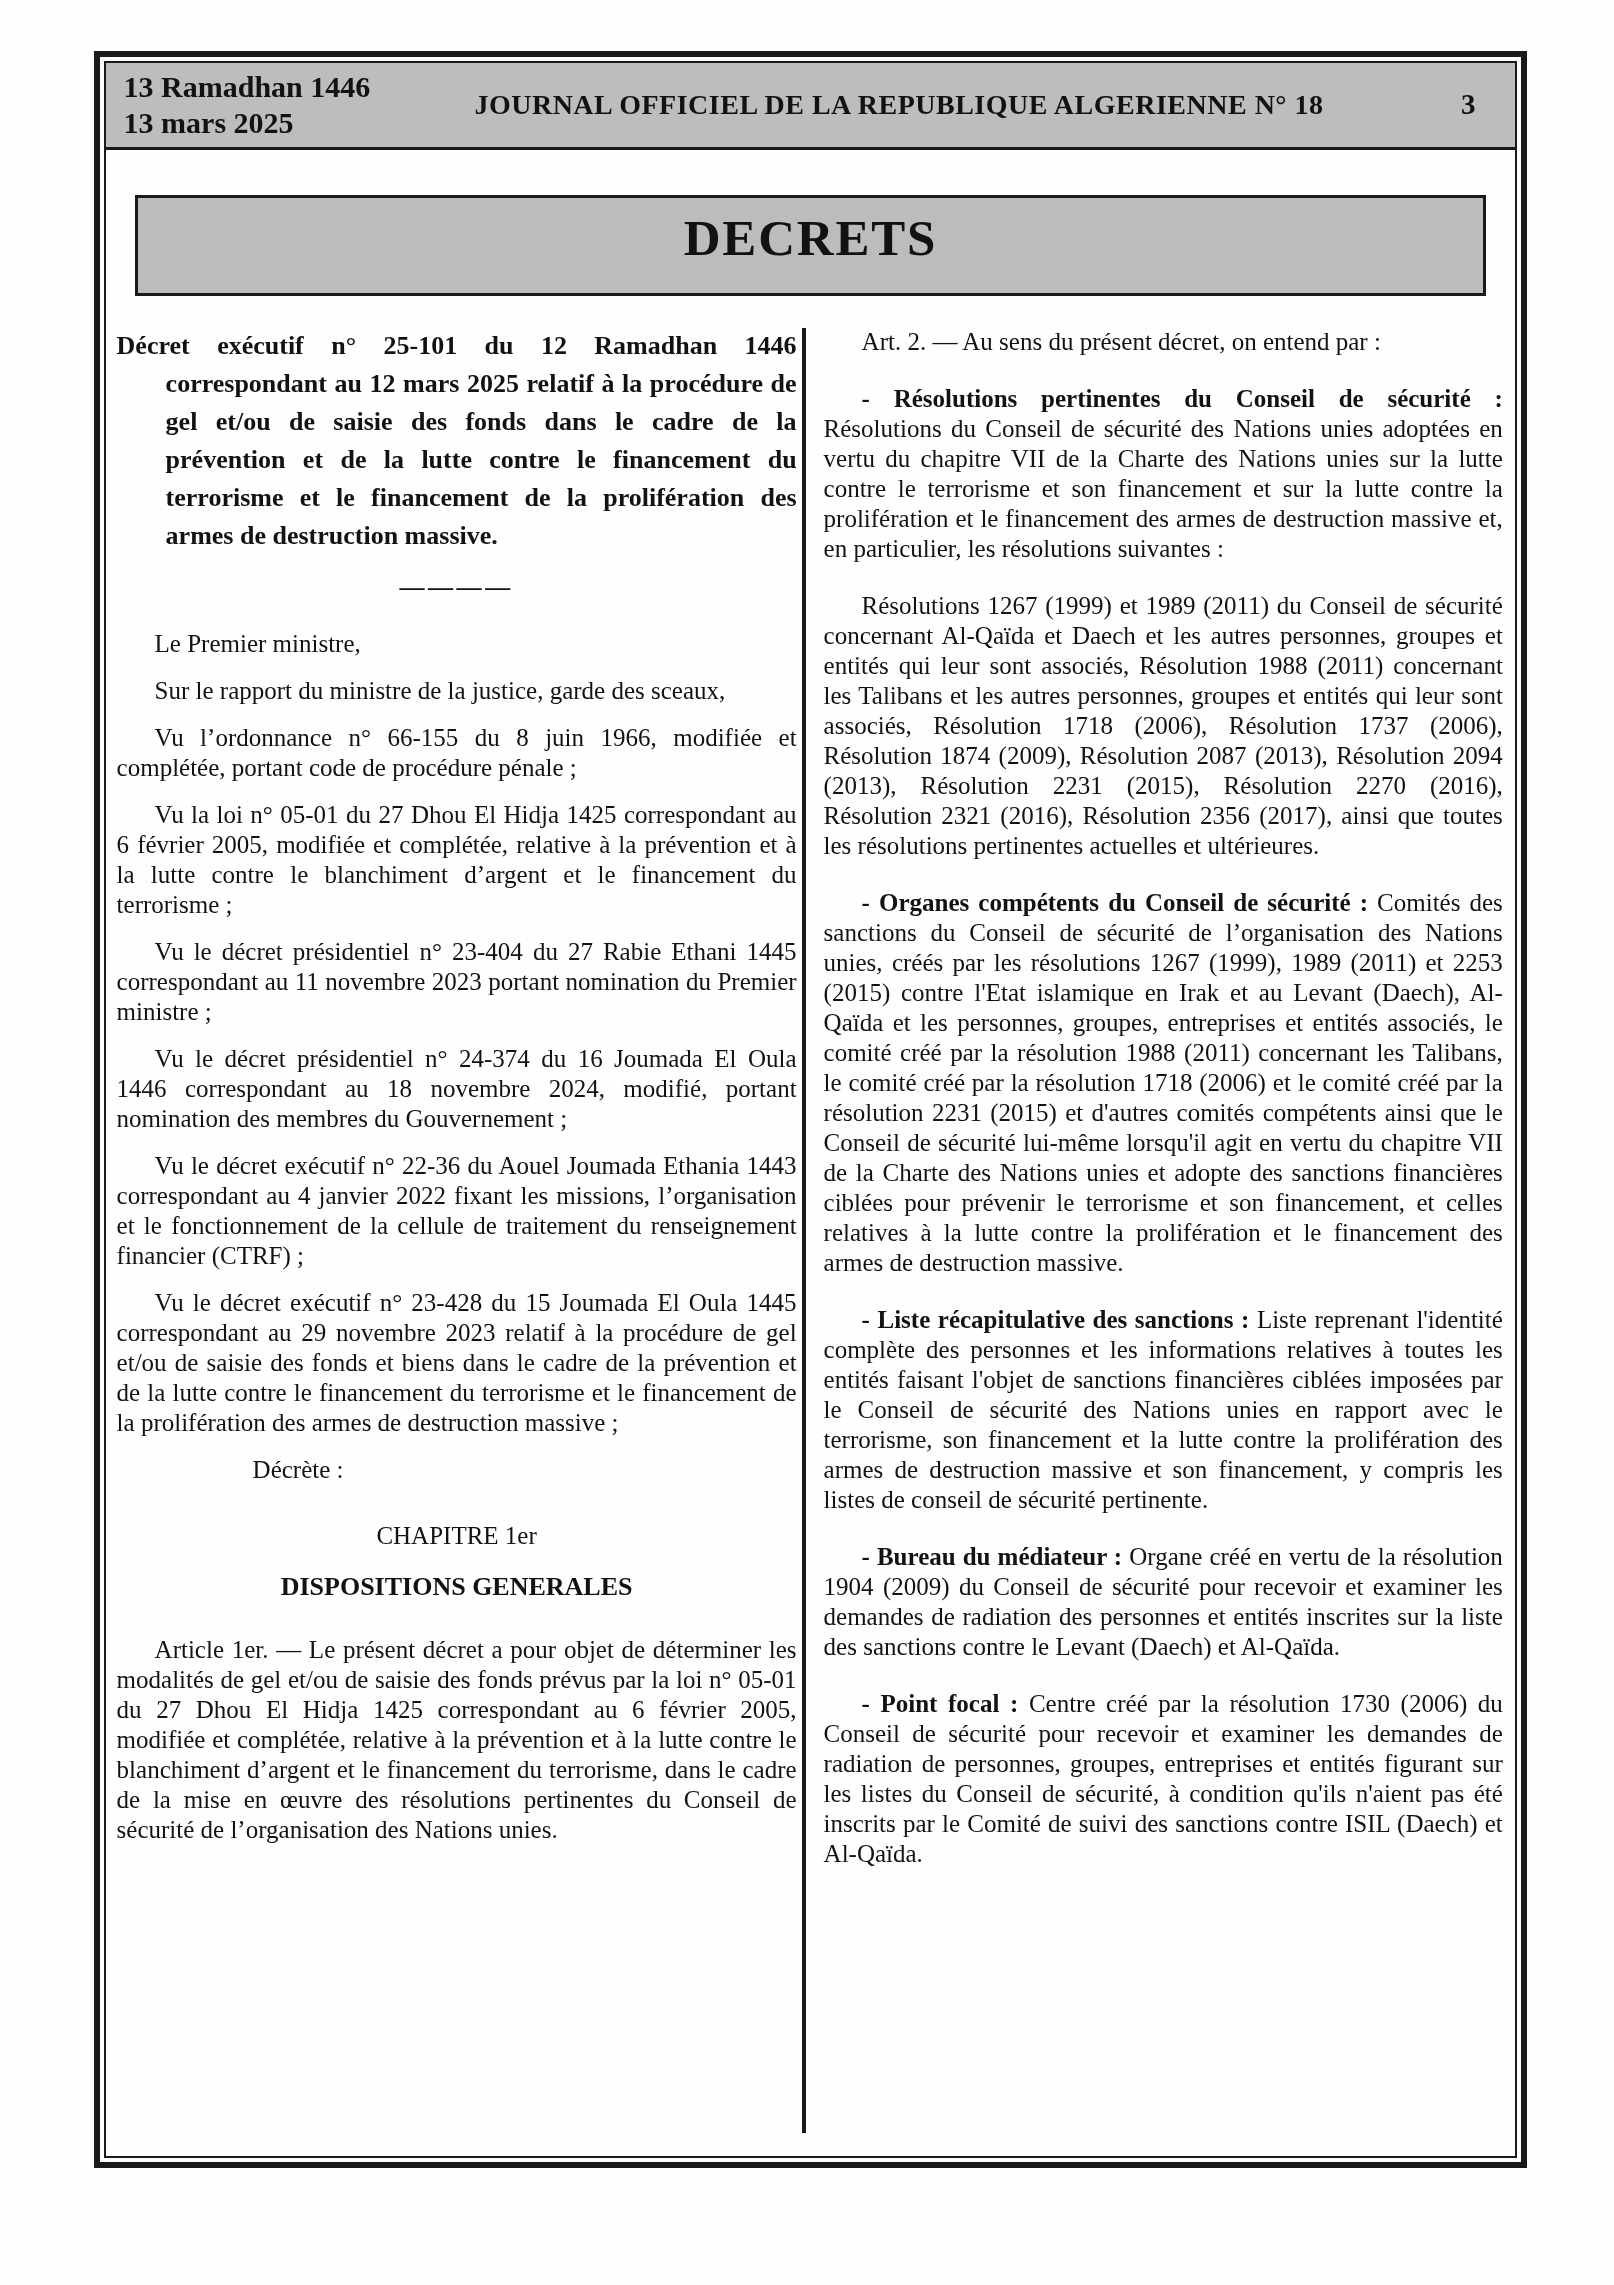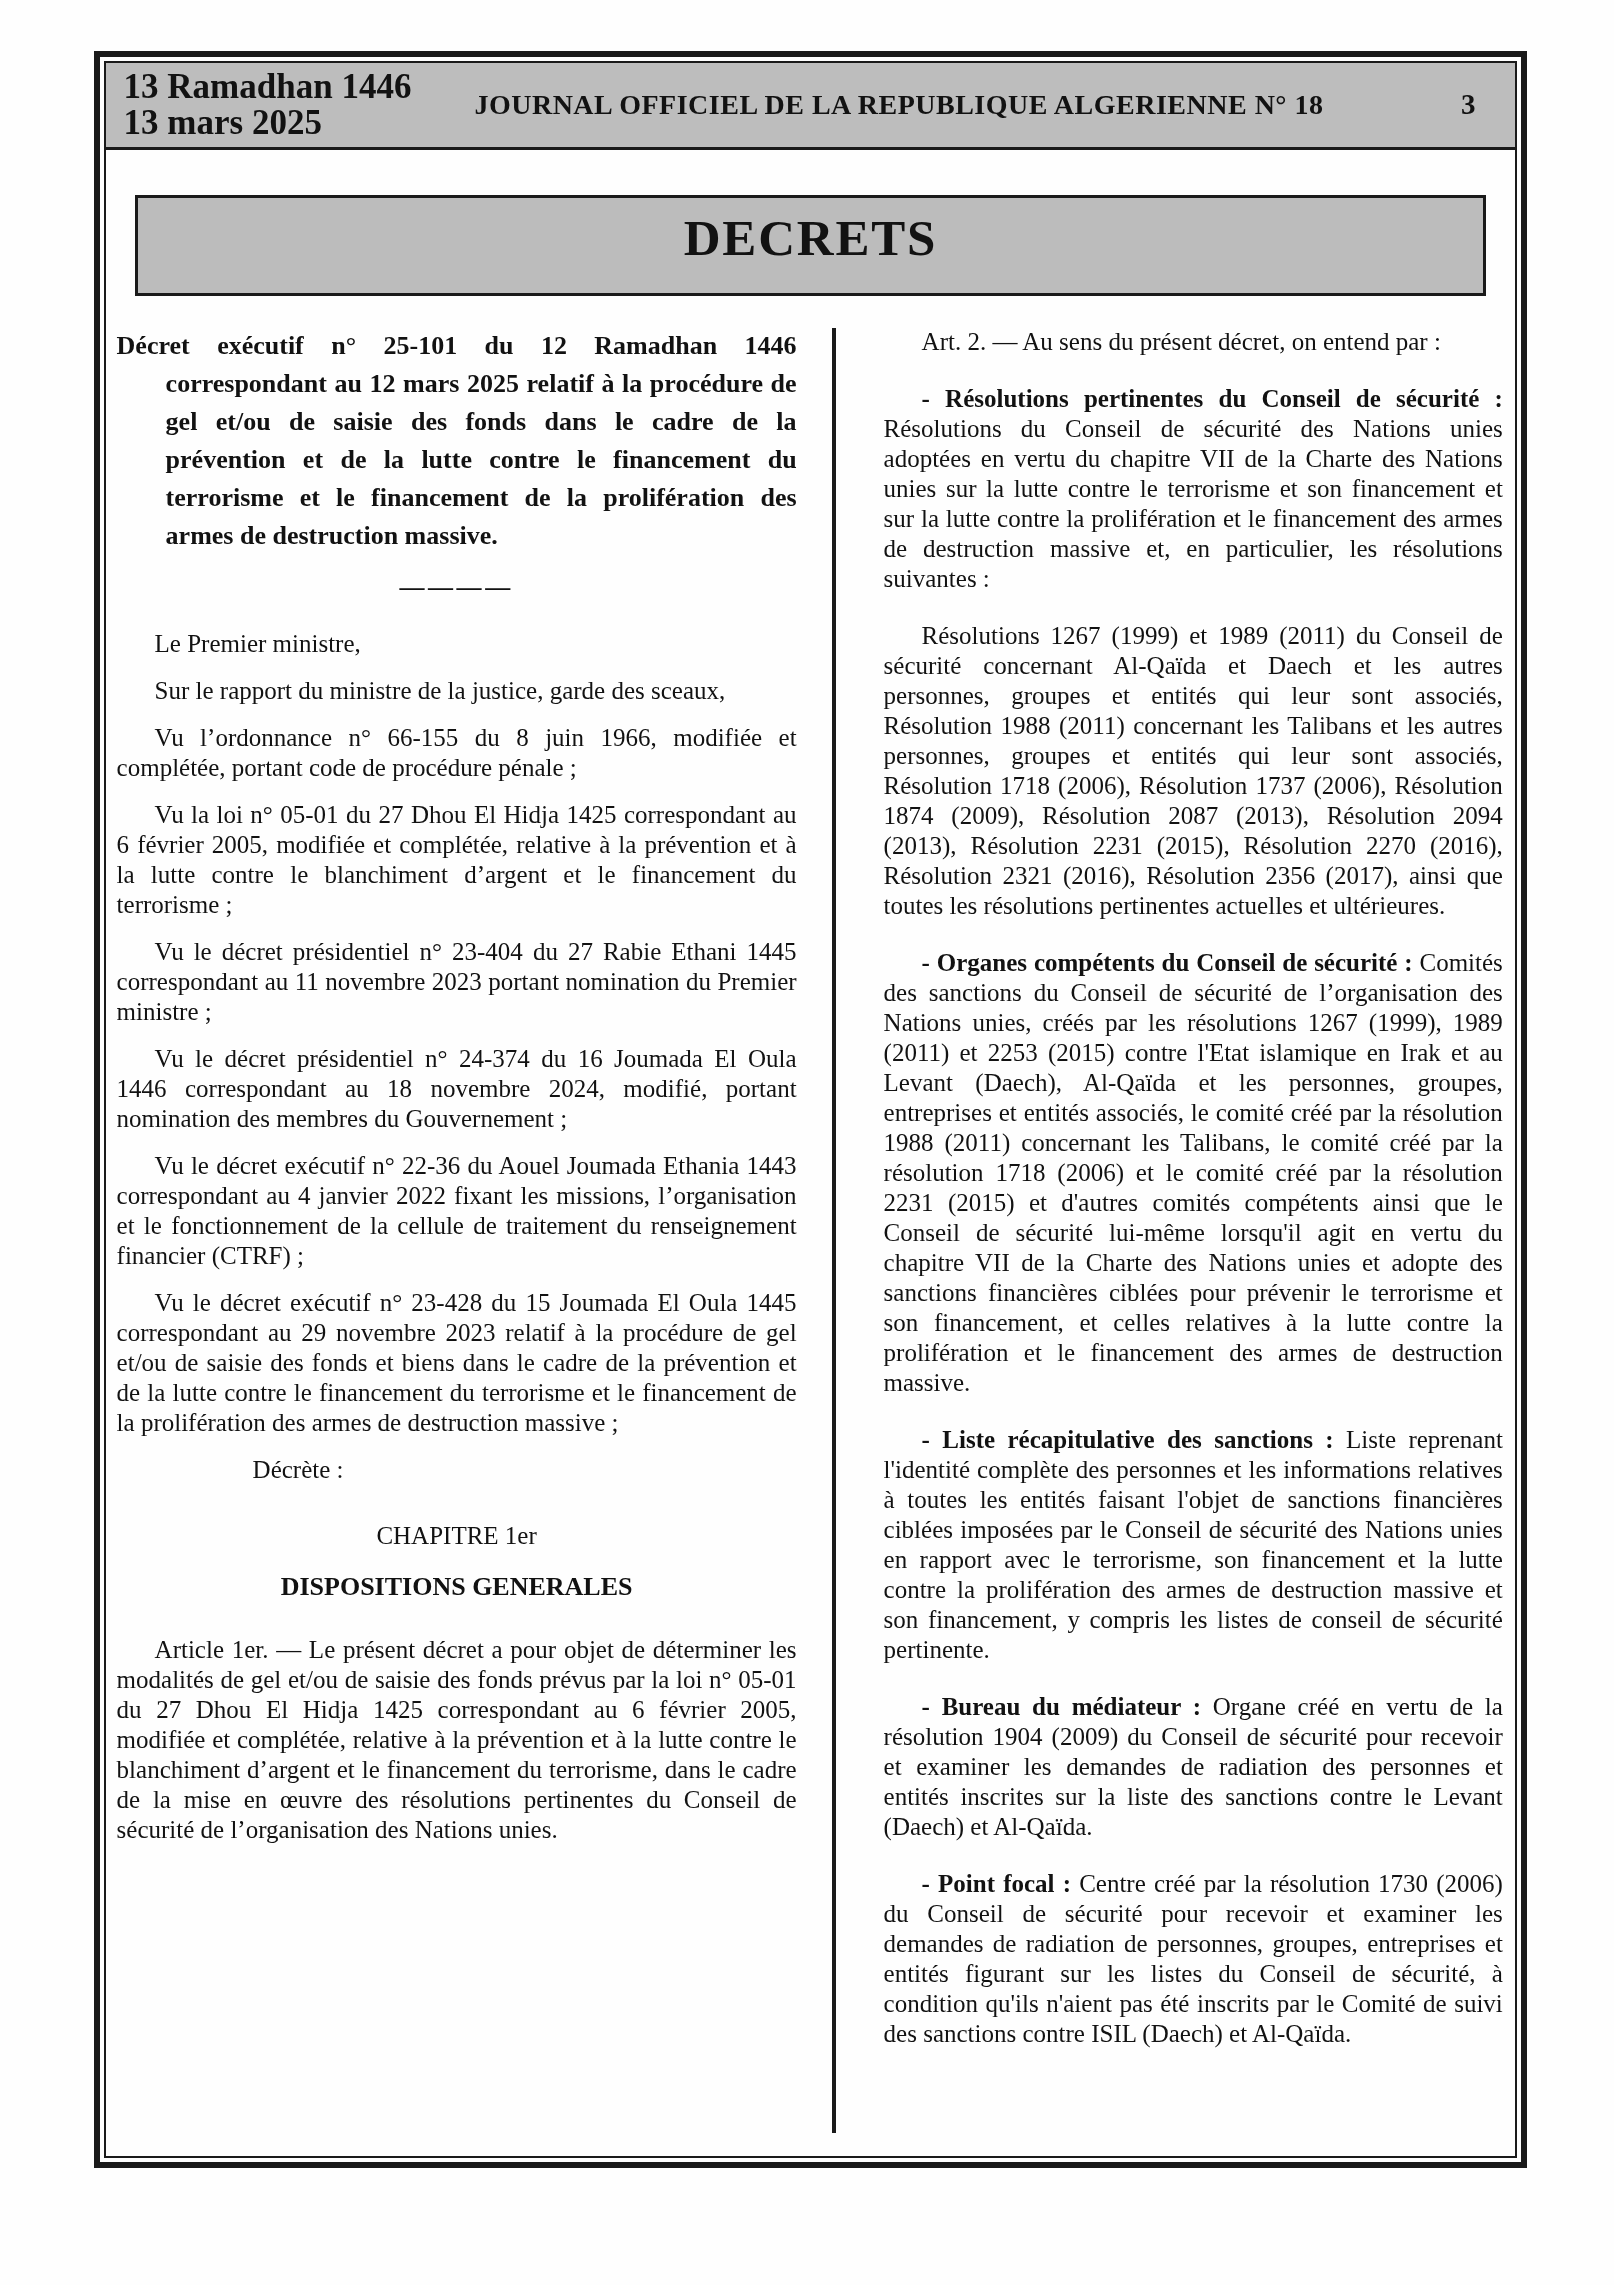"13 Ramadhan 1446" .header-dates { font-size: 35px -> 30px }
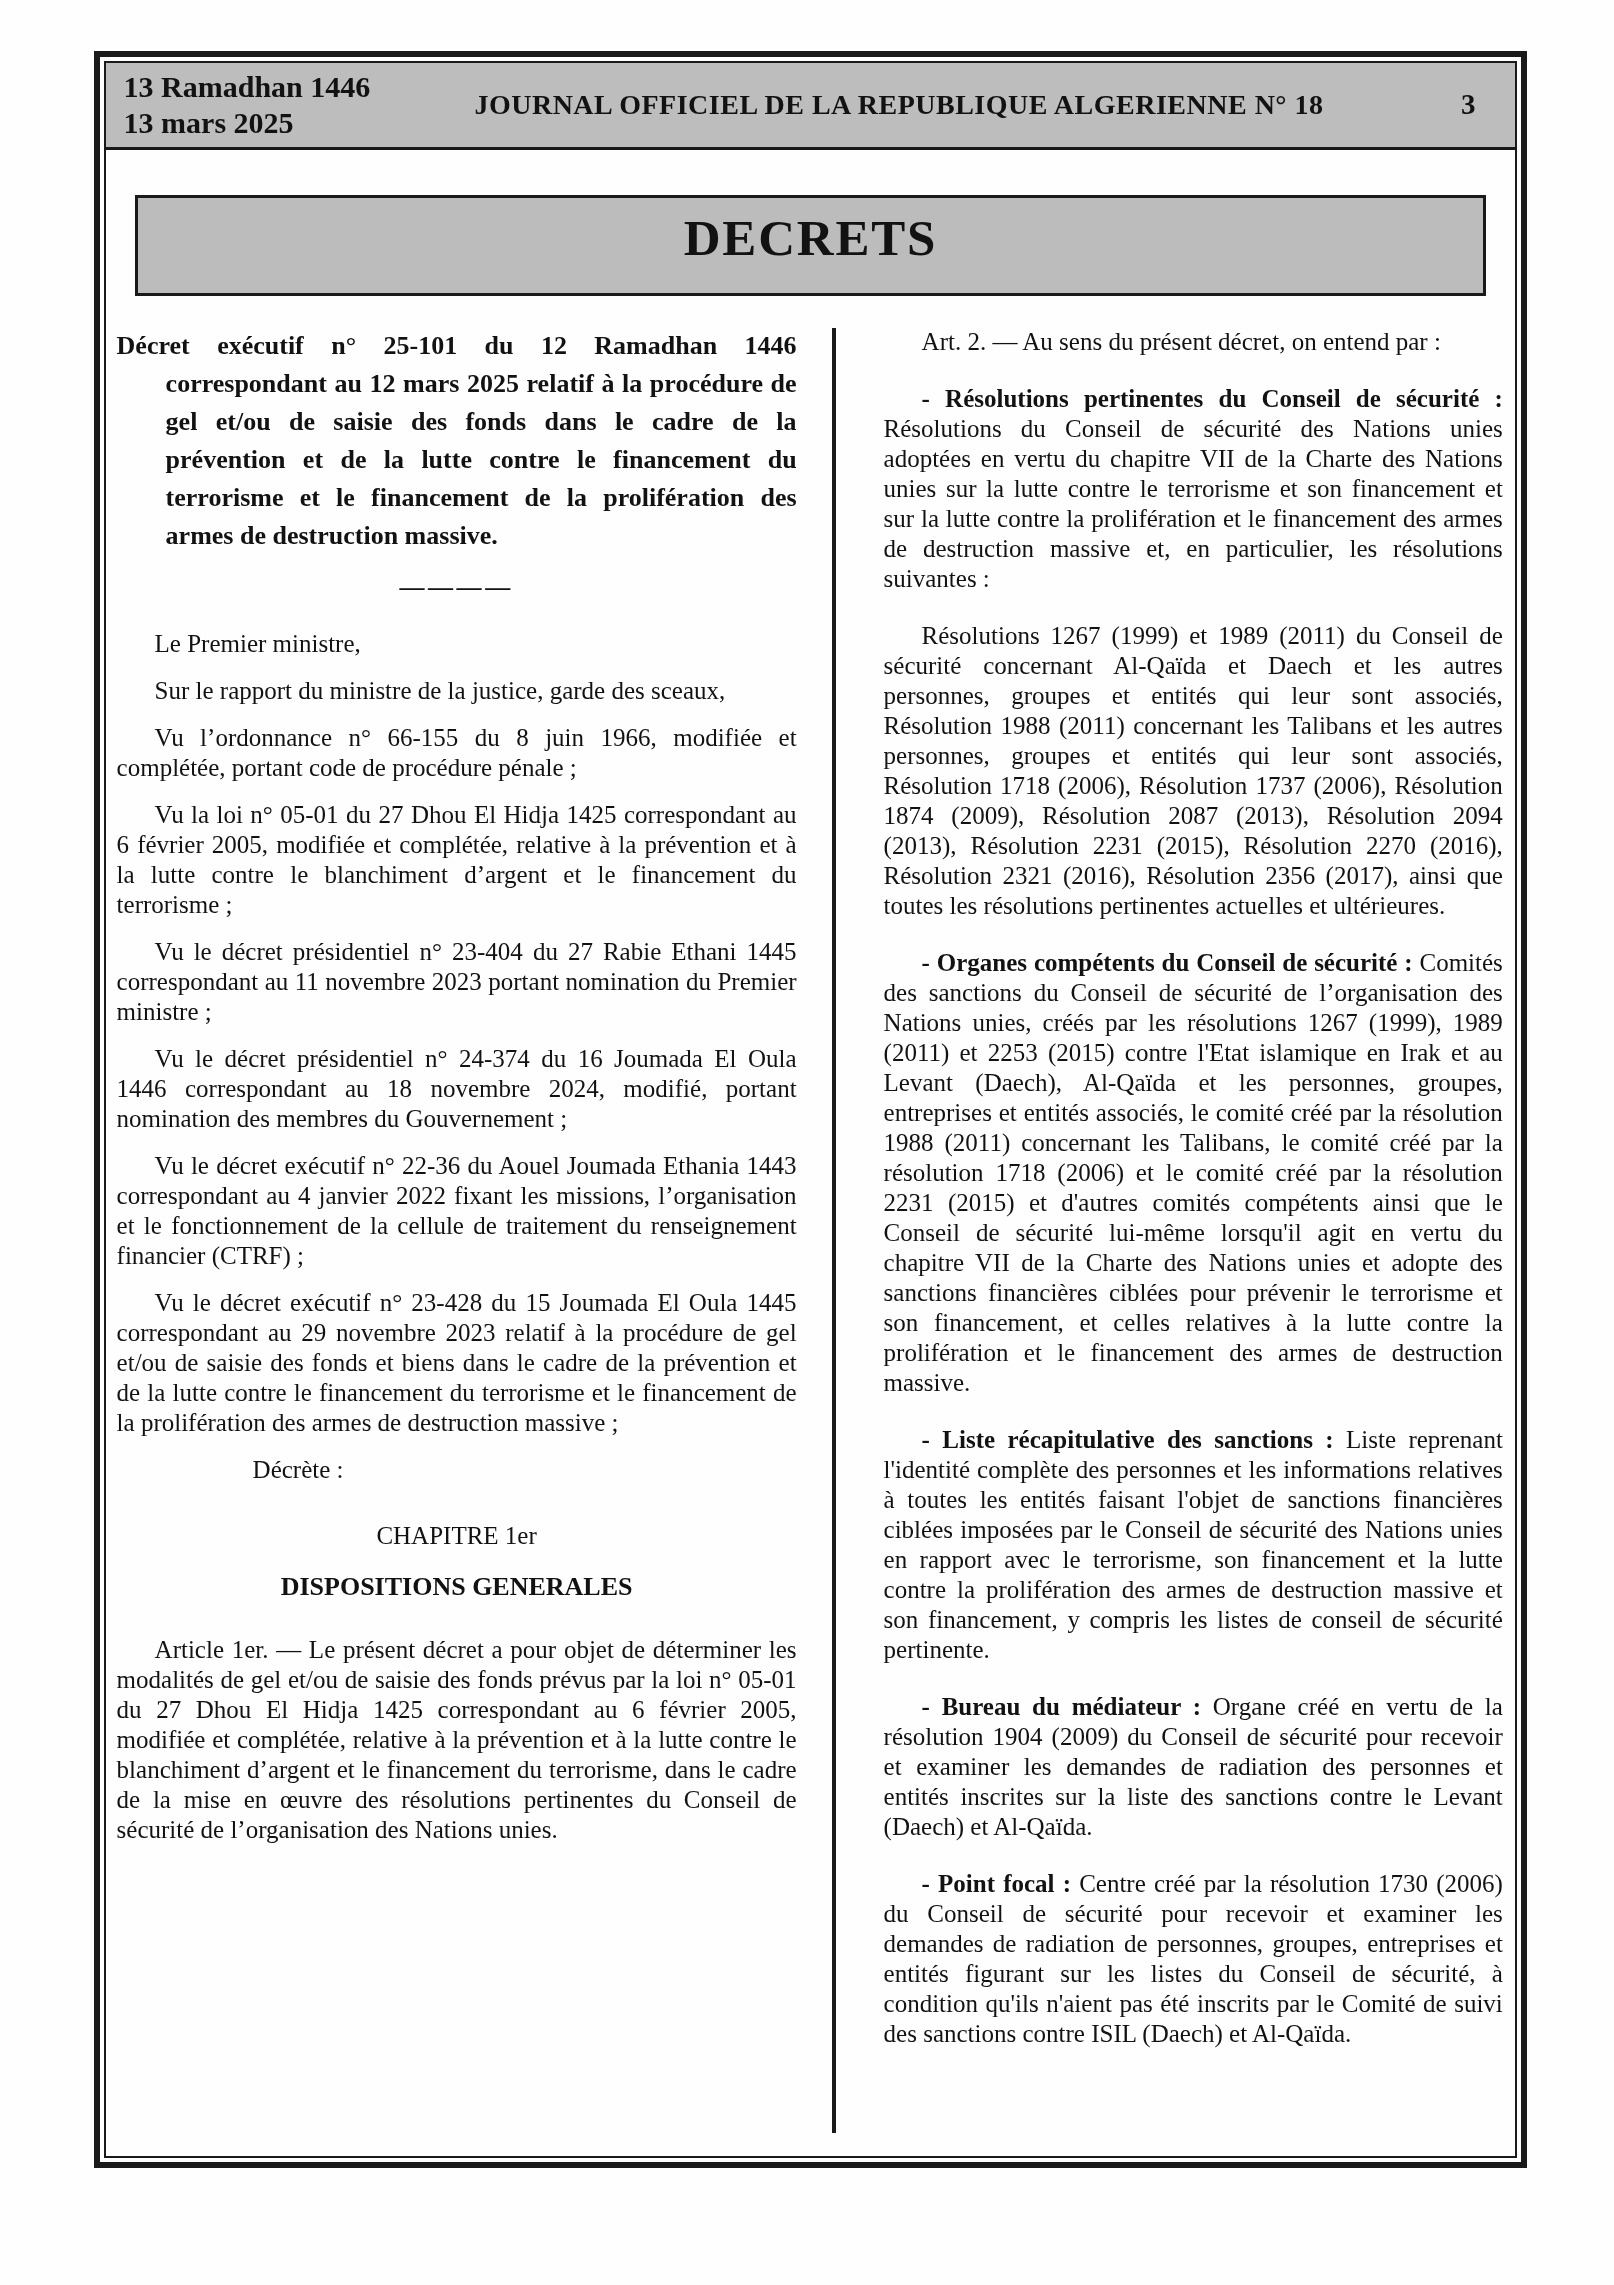"Décret exécutif n° 25-101 du" .columns { gap: 30px -> none }
